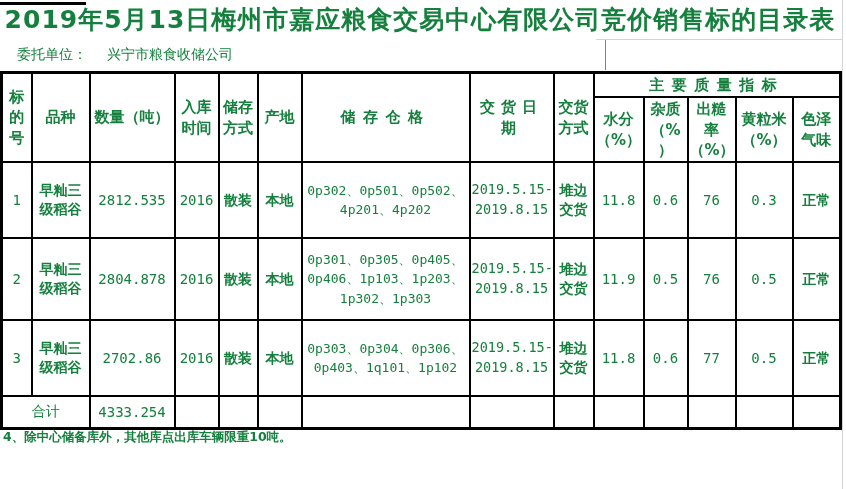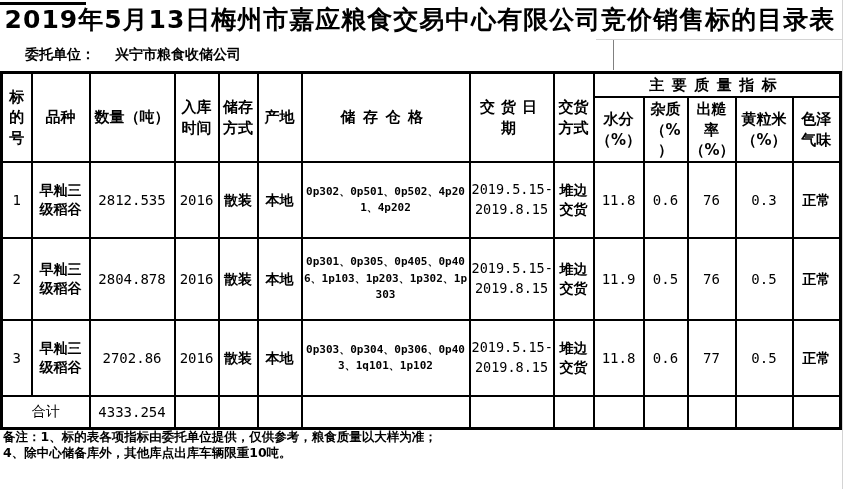"2019年5月13日梅州市嘉应粮食交易中心有限公司竞价销售标的目录表" .sheet { color: #000000 -> #15803d }
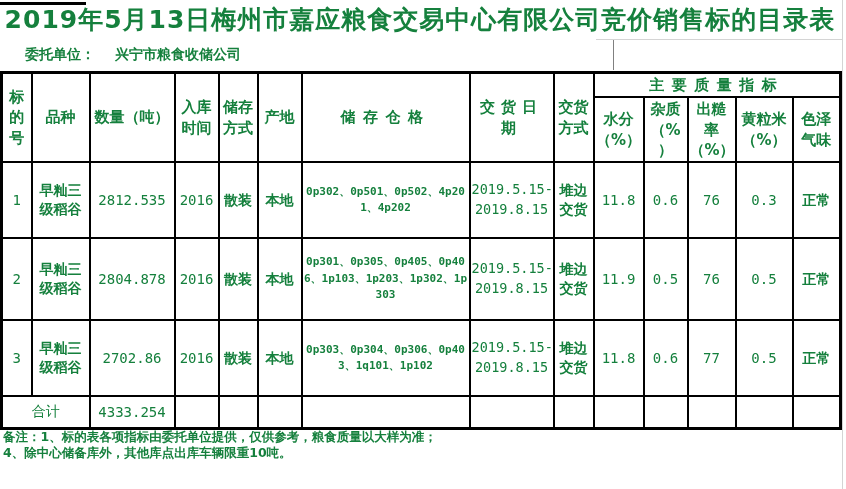"委托单位：" .entrust { font-weight: bold -> normal; left: 16px -> 8px }
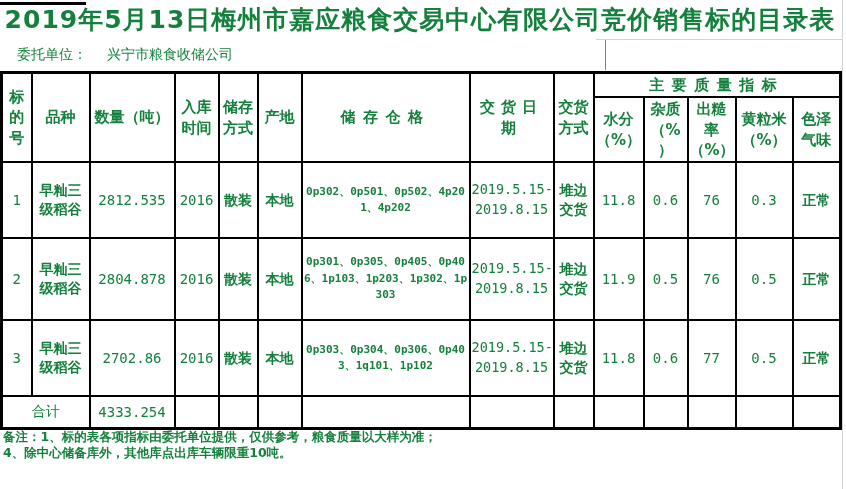"0p302、0p501、0p502、4p201、4p202" .c-code { font-size: 11px -> 13px; font-weight: bold -> none }
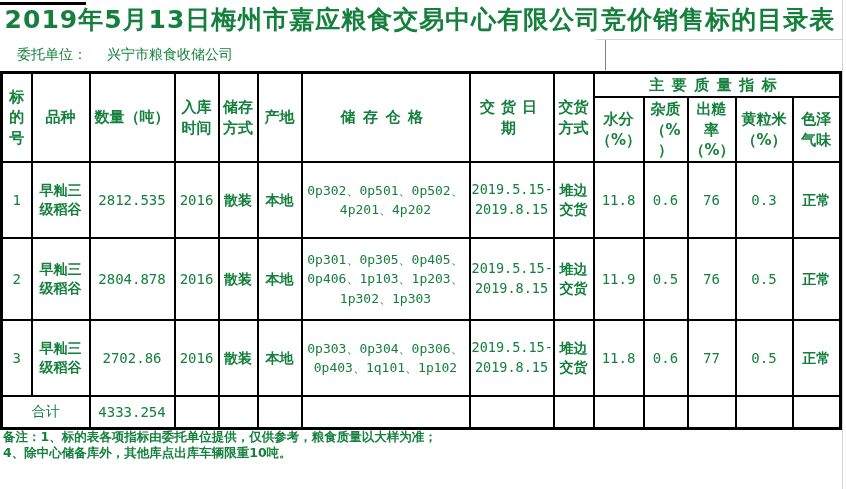"备注：1、标的表各项指标由委托单位提供，仅供参考，粮食质量以大样为准；" div { html: <div>备注：1、标的表各项指标由委托单位提供，仅供参考，粮食质量以大样为准；</div> -> none }
